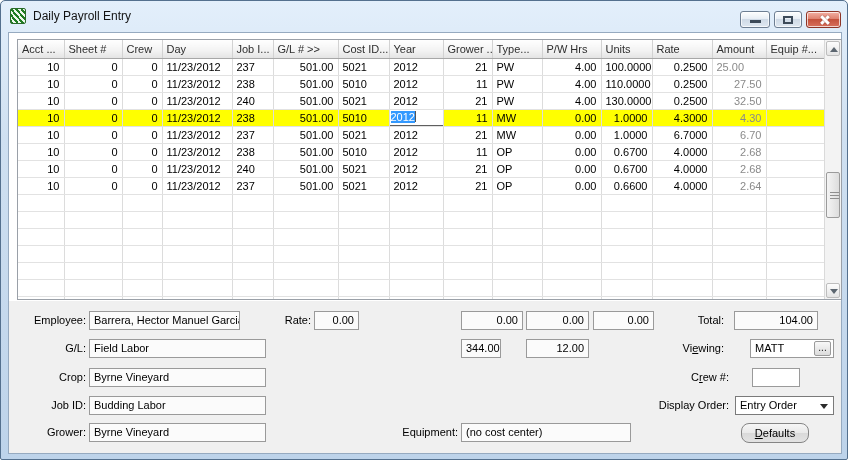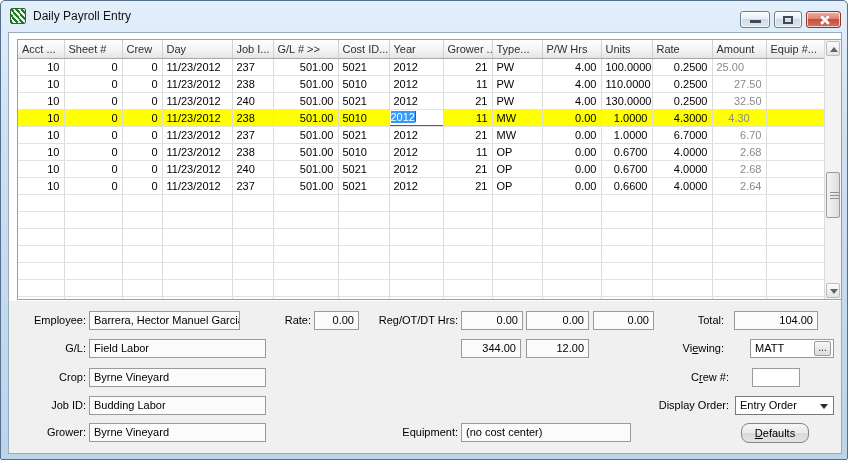"4.30" td.muted { text-align: center -> right }
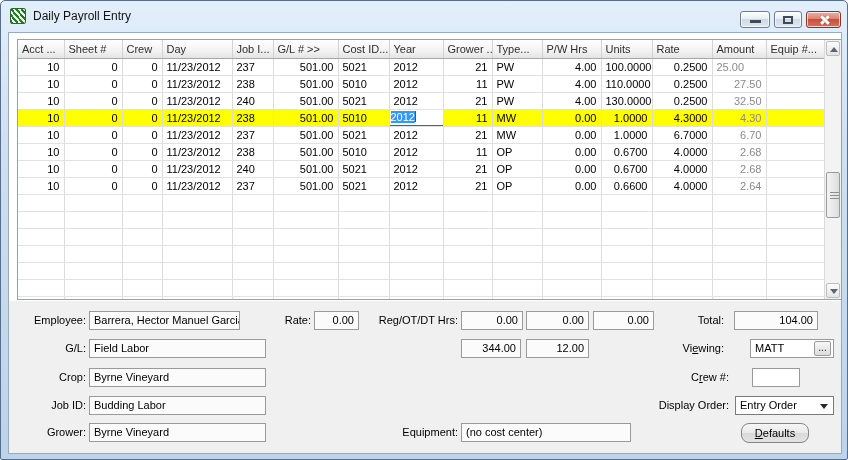"Reg/OT/DT Hrs:" div.lbl { html: <div>Reg/OT/DT Hrs:</div> -> none }
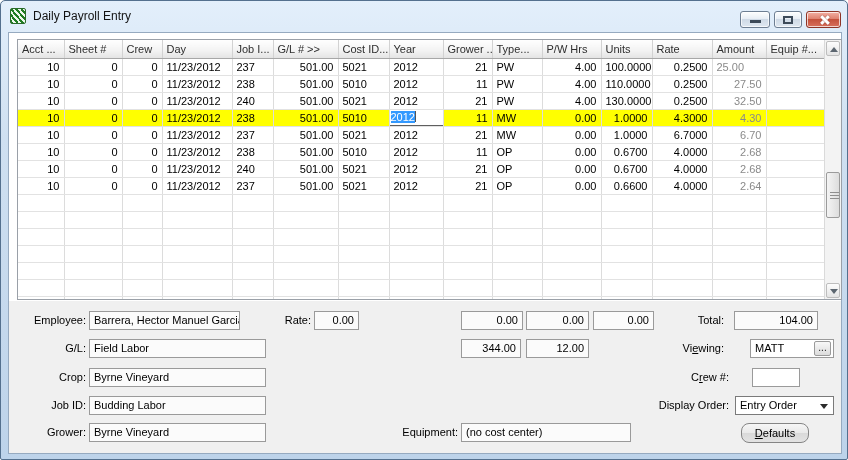"344.00" div.box { width: 60px -> 40px }
